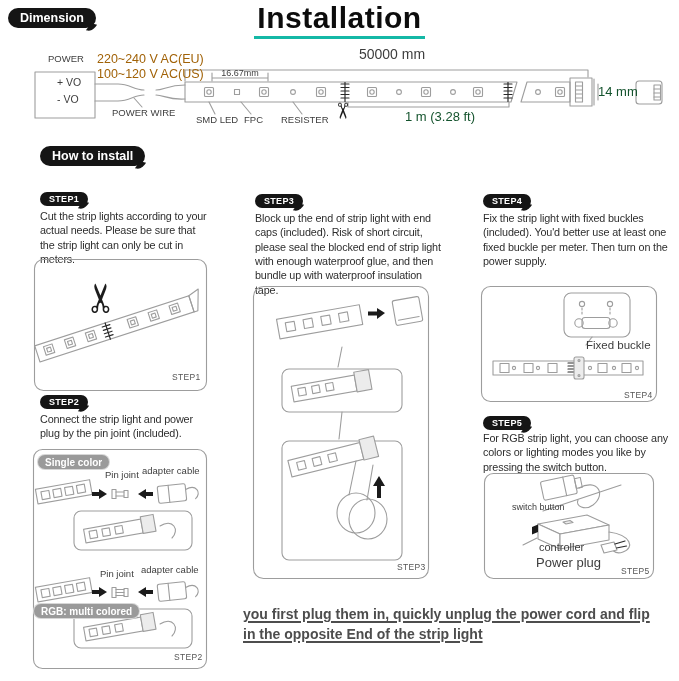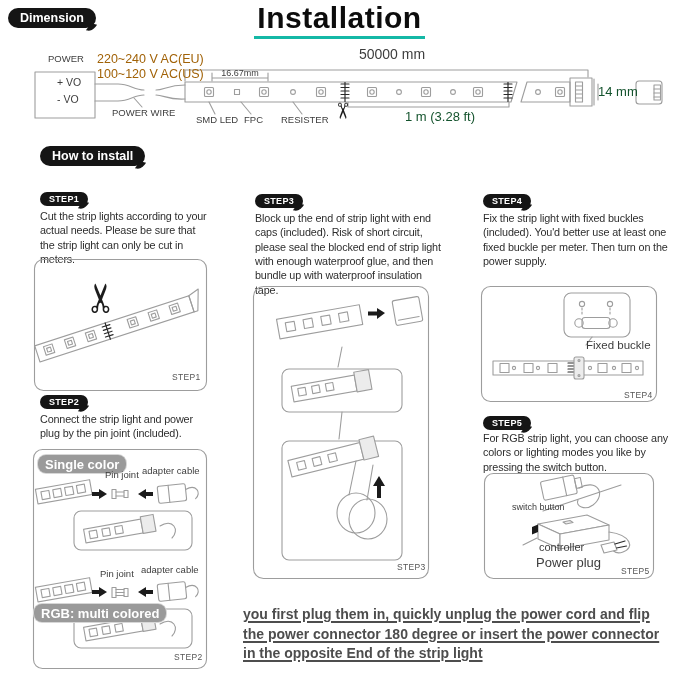"Single color" .gray-badge { font-size: 13px -> 10px }
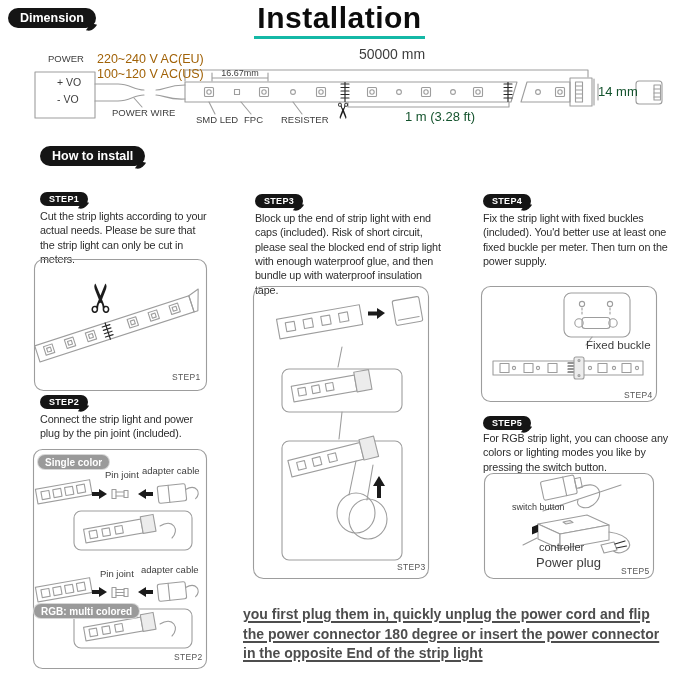"the power connector 180 degree" div { html: <div>the power connector 180 degree or insert the power connector</div> -> none }
